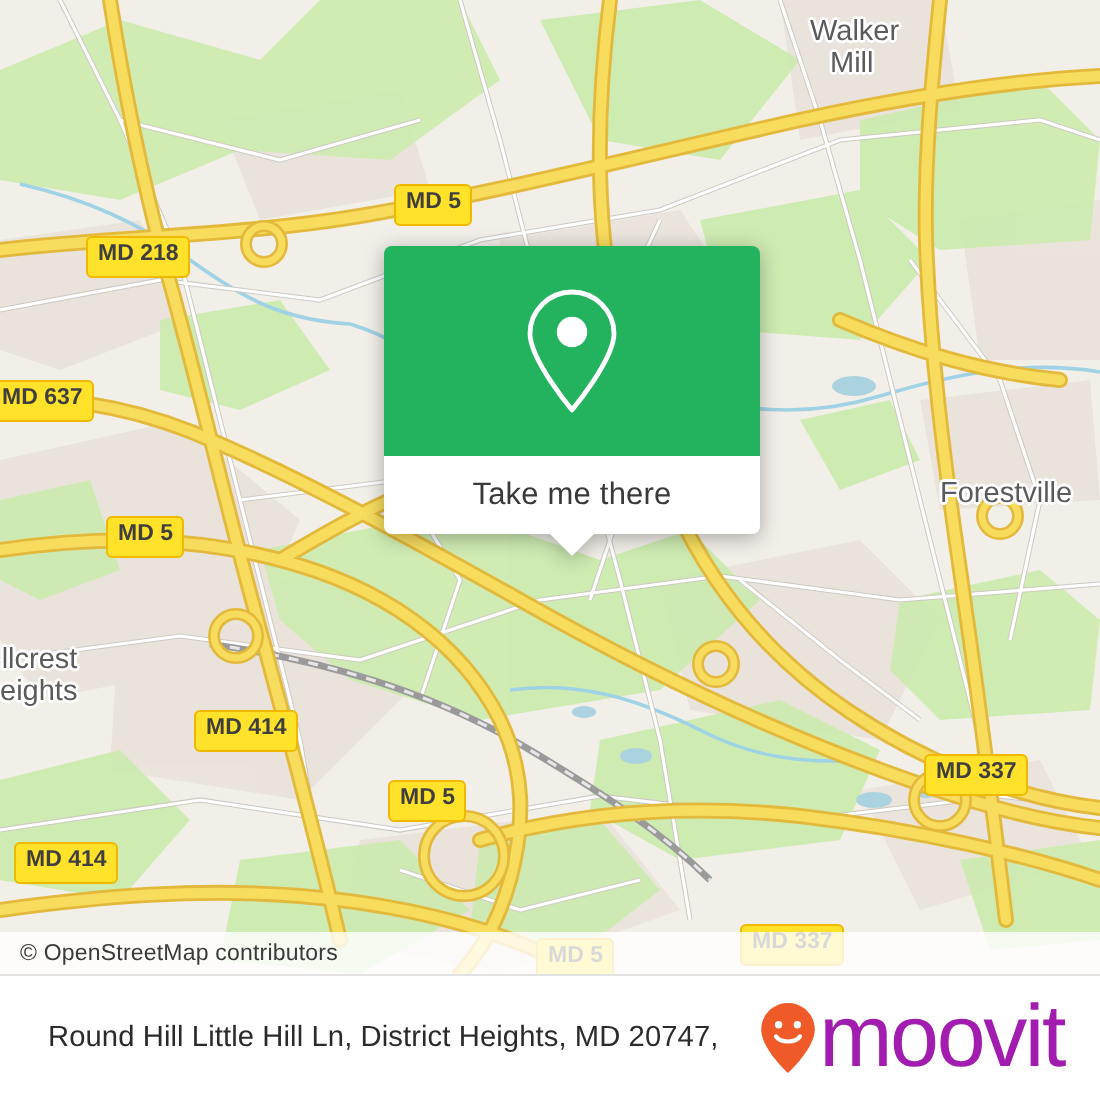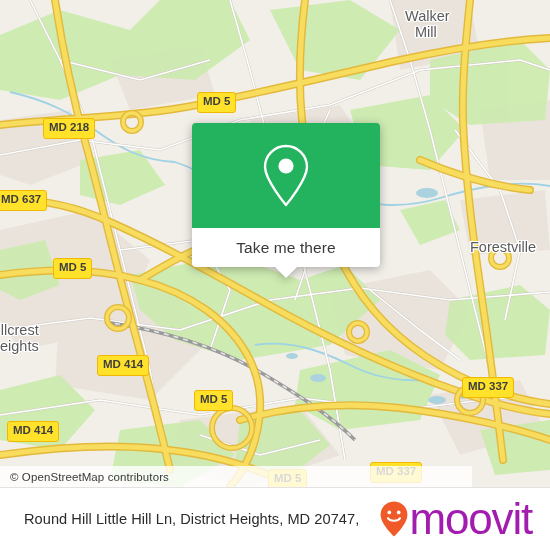"© OpenStreetMap contributors" #attrib { width: 472px -> 550px }
